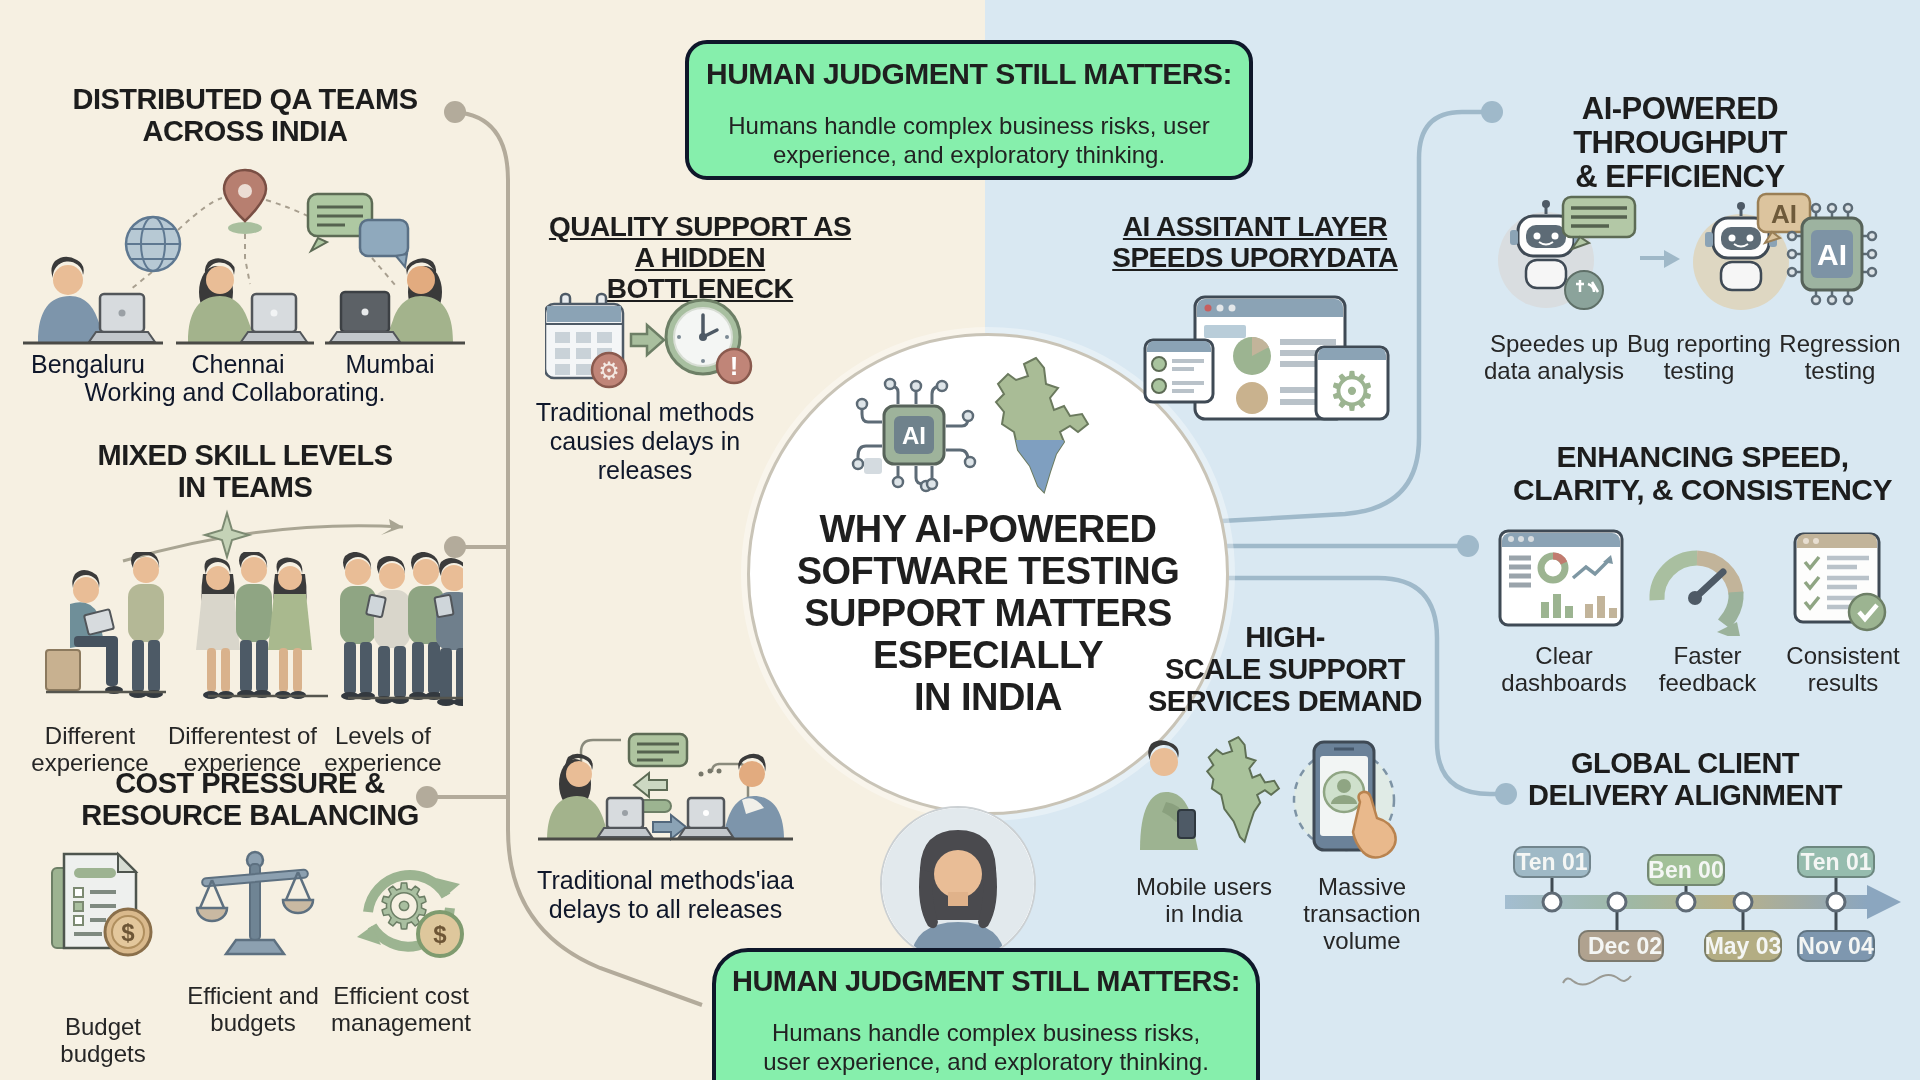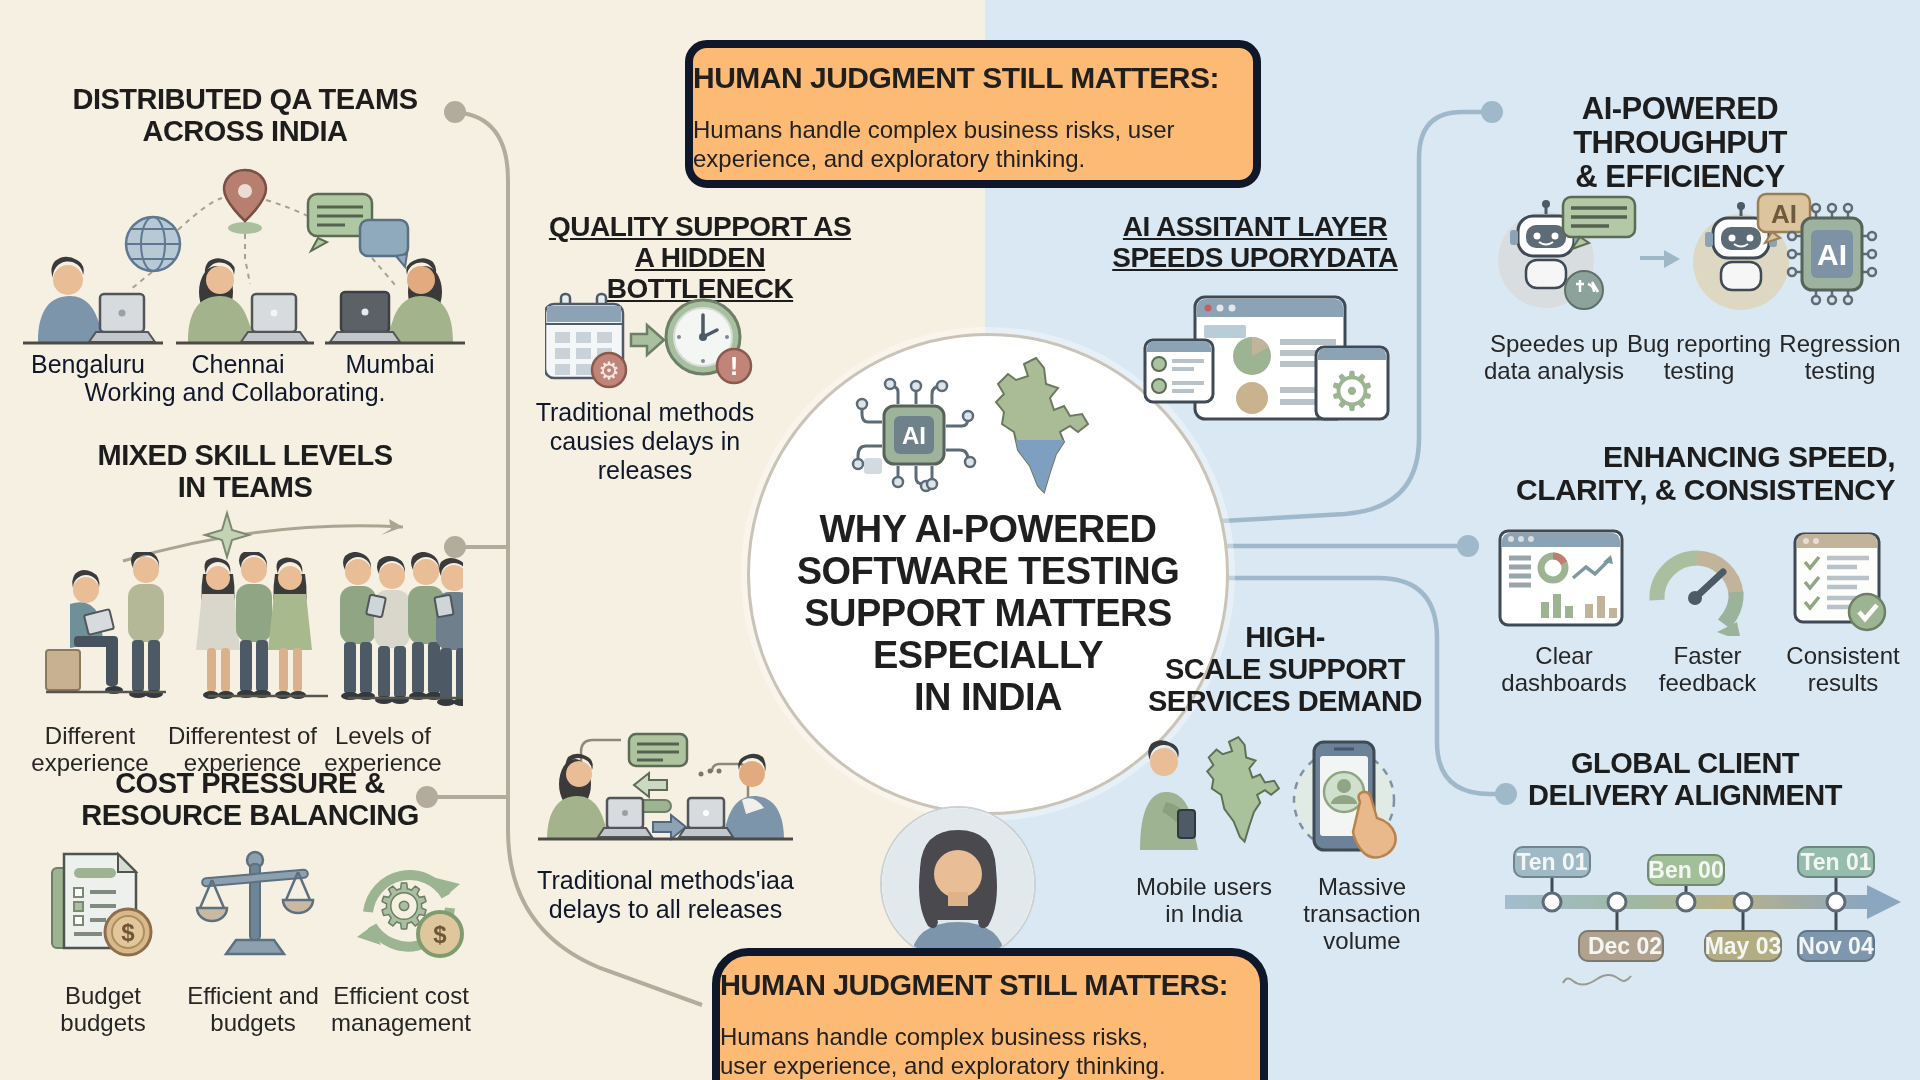"HUMAN JUDGMENT STILL MATTERS:" .card { background: #fdba74 -> #86efac; border: 8px solid #0f172a -> 4px solid #0f172a; text-align: none -> center }
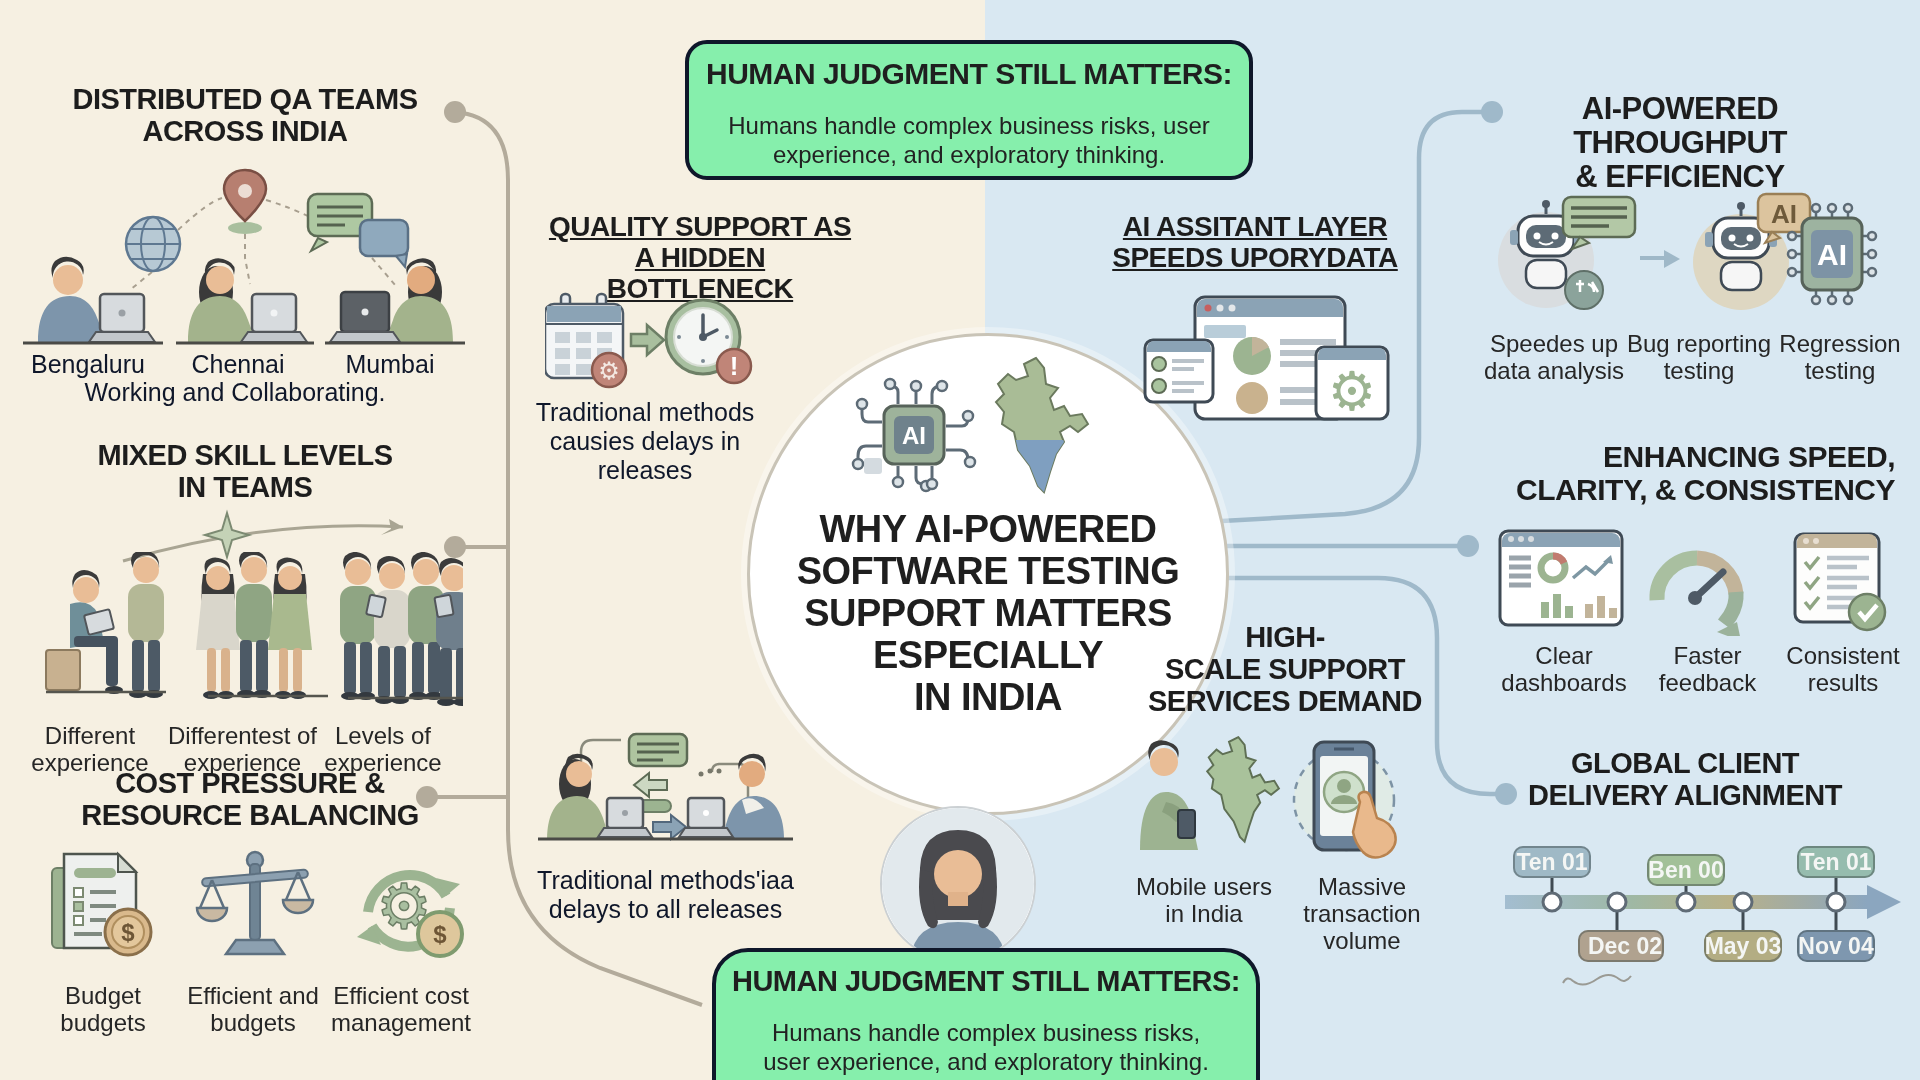"ENHANCING SPEED," .t30 { text-align: right -> none }
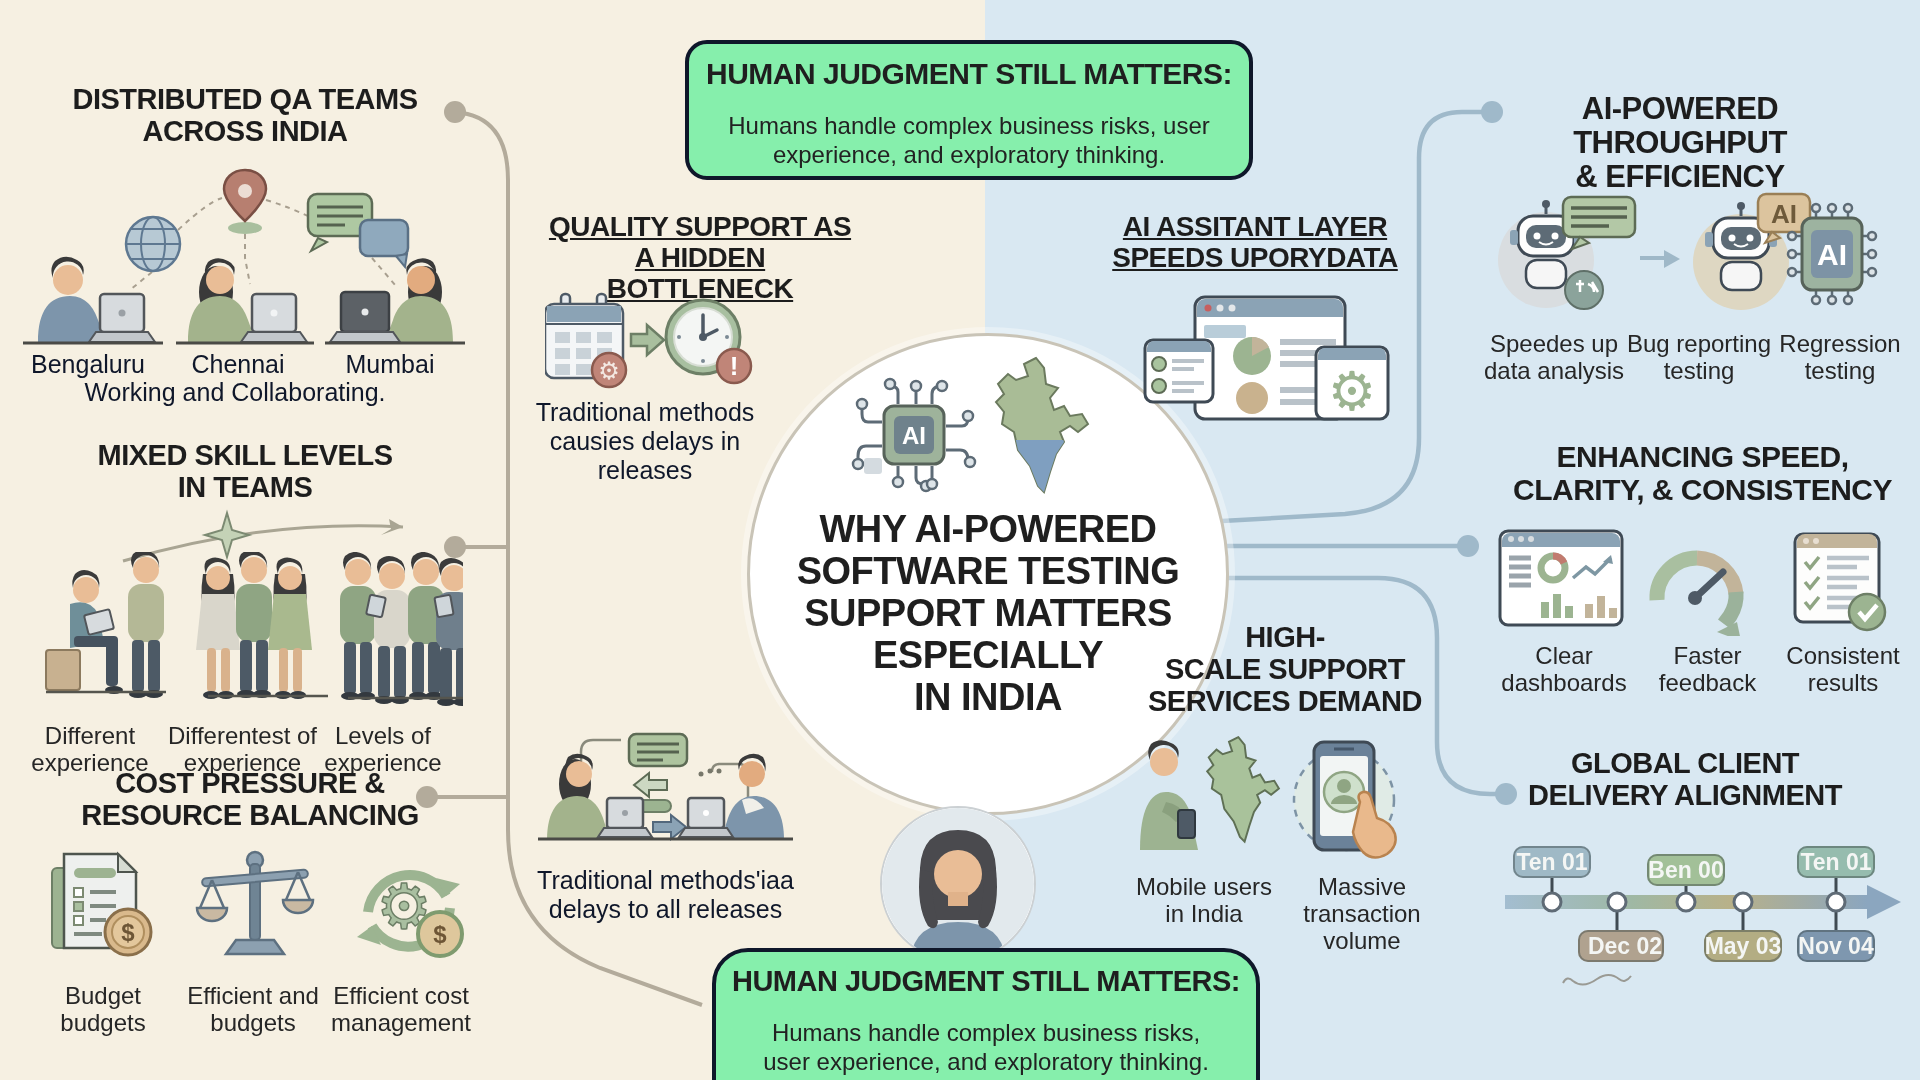"Budget budgets" div.abs { top: 982px -> 1013px }
